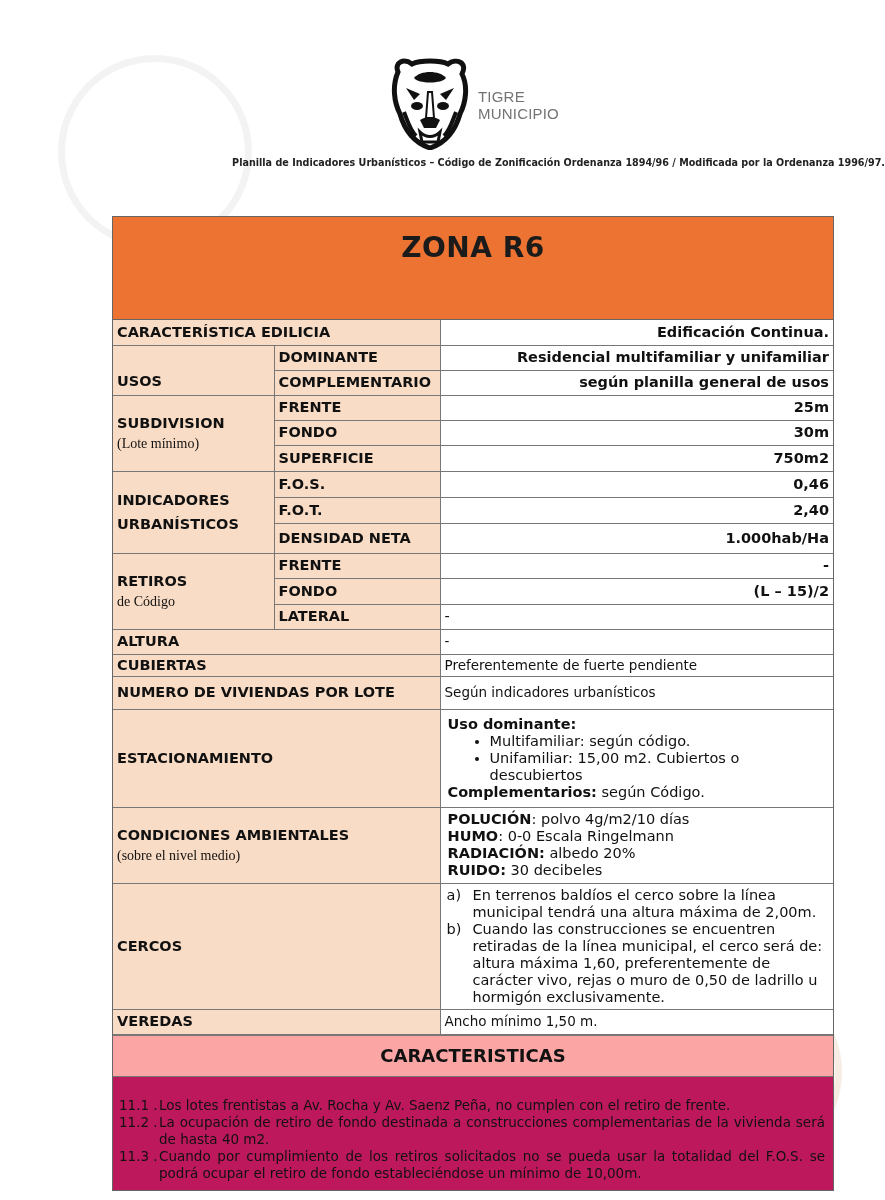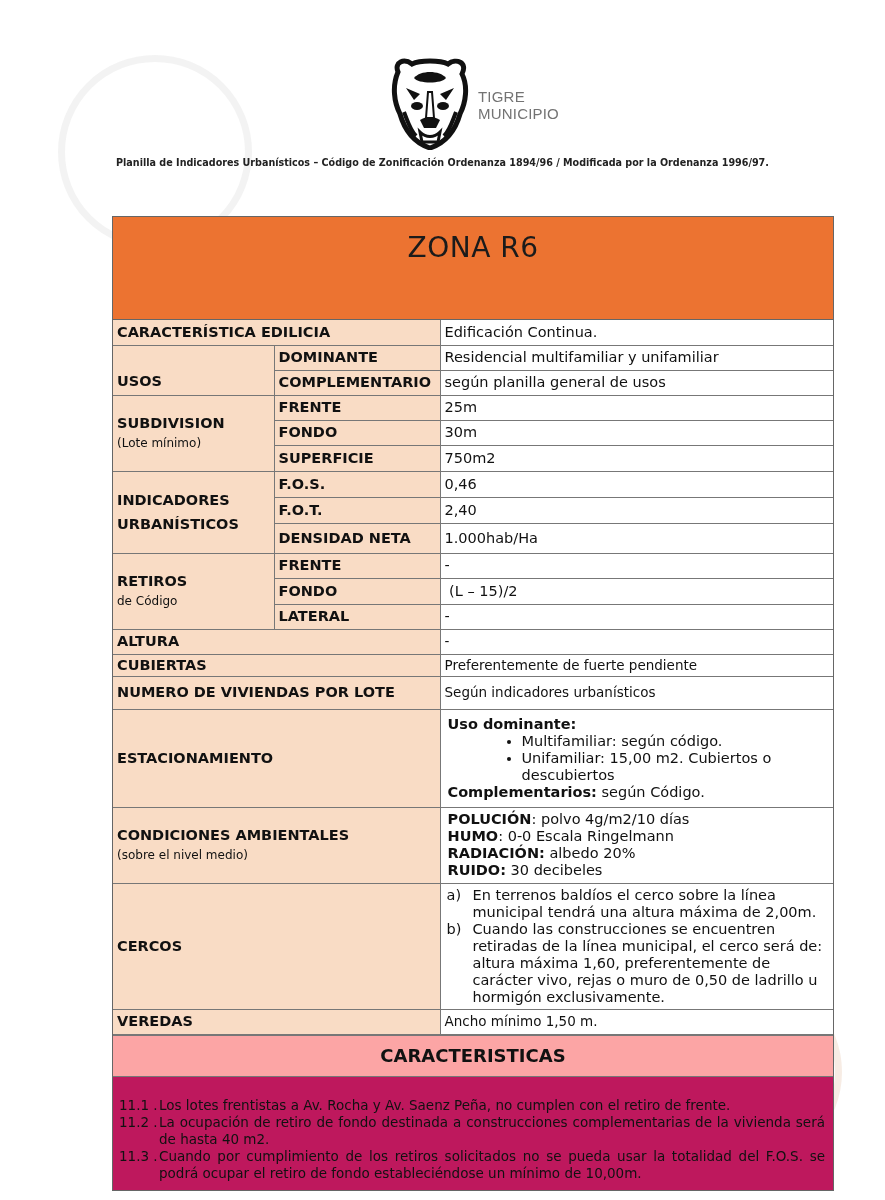"Planilla de Indicadores Urbanísticos –" .subtitle { text-align: center -> right }
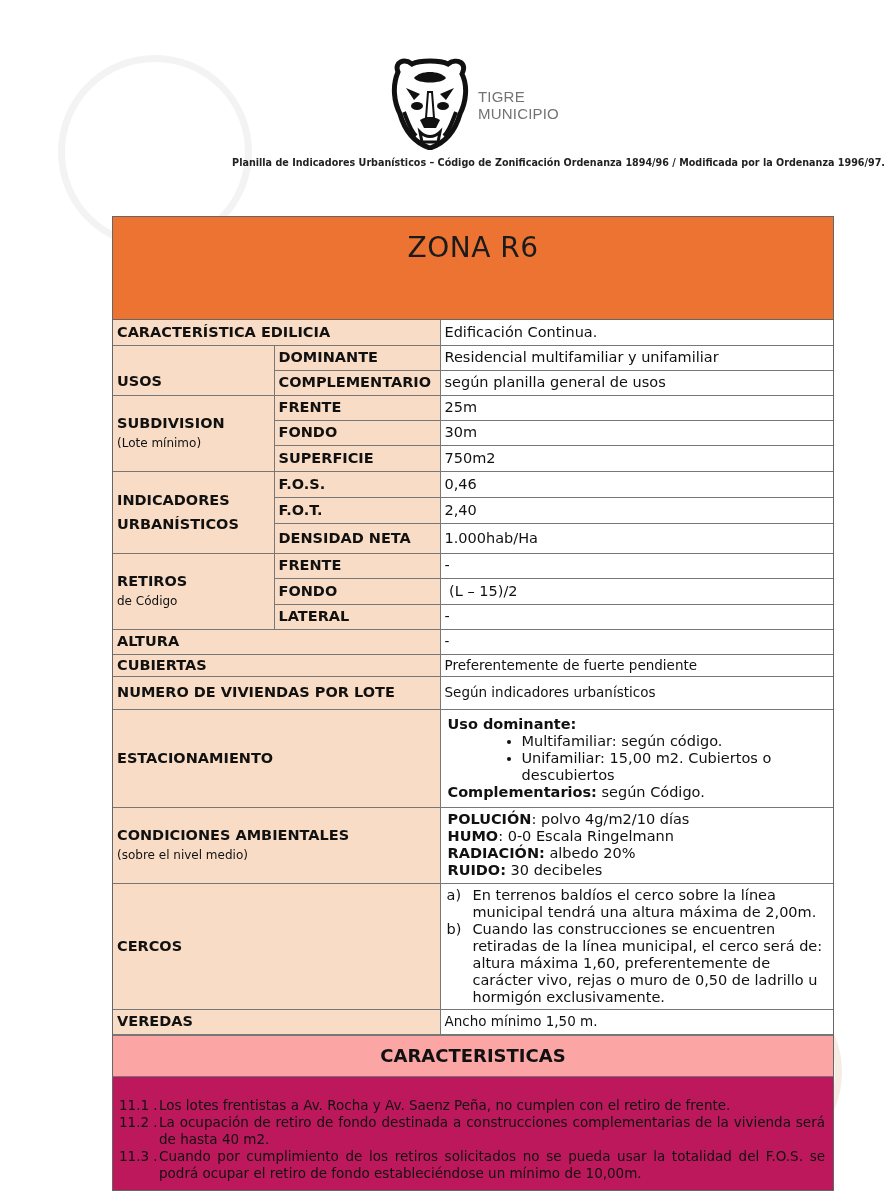"ZONA R6" .header .zone { font-weight: normal -> bold }
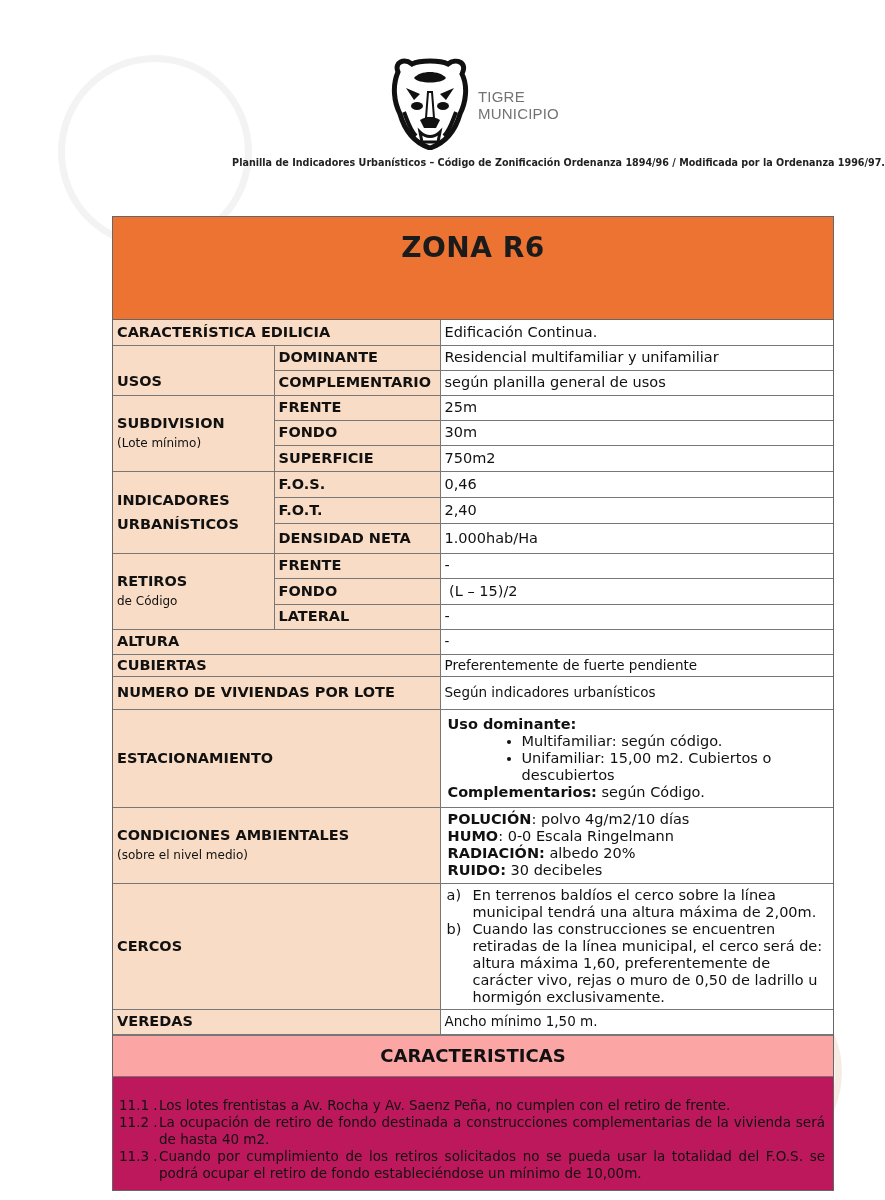"Edificación Continua." .valb { font-weight: normal -> bold; text-align: none -> right }
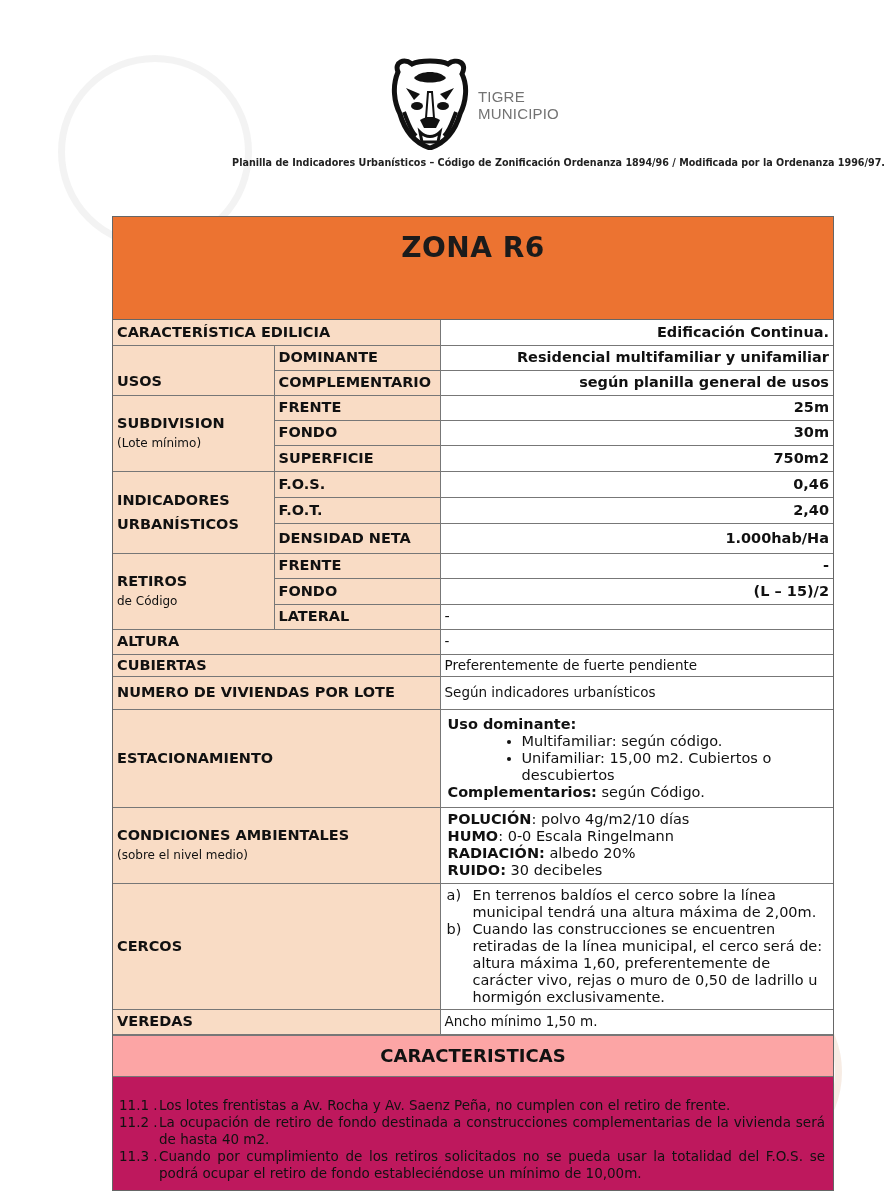"(Lote mínimo)" .lbl .sub { font-family: none -> Liberation Serif, serif; font-size: 12px -> 14px }
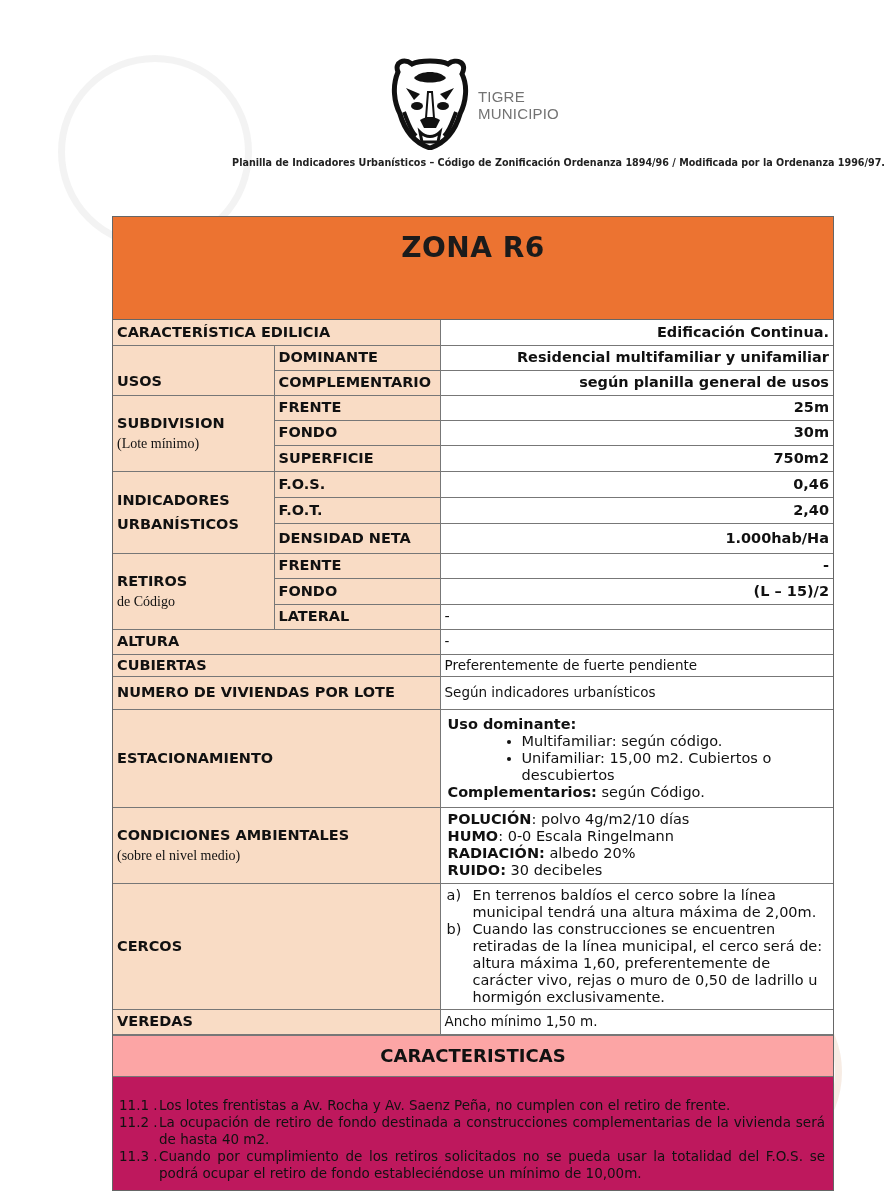"Multifamiliar: según código." .est li { margin-left: 32px -> none }
